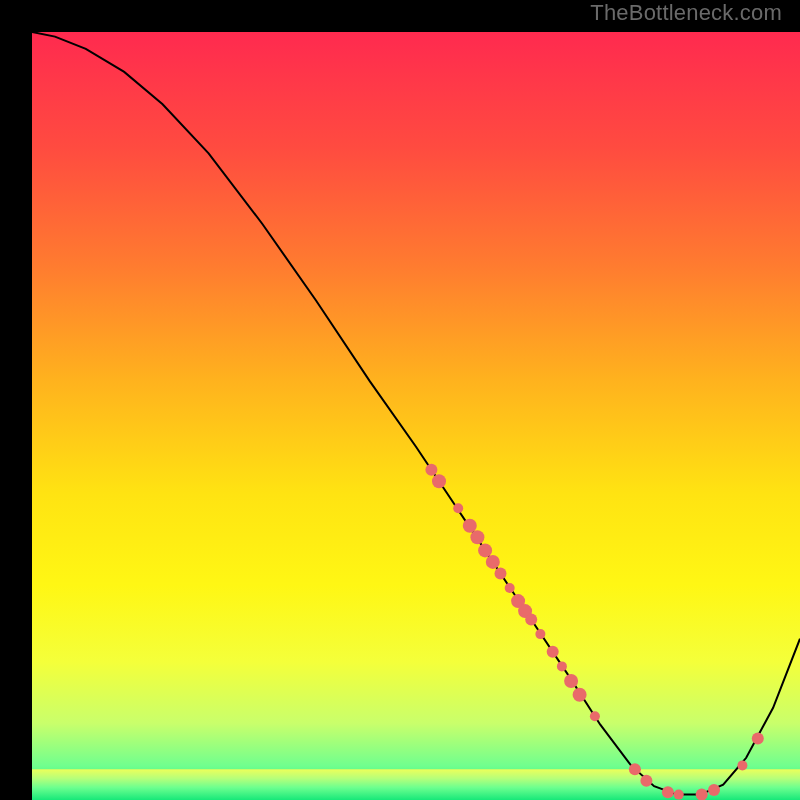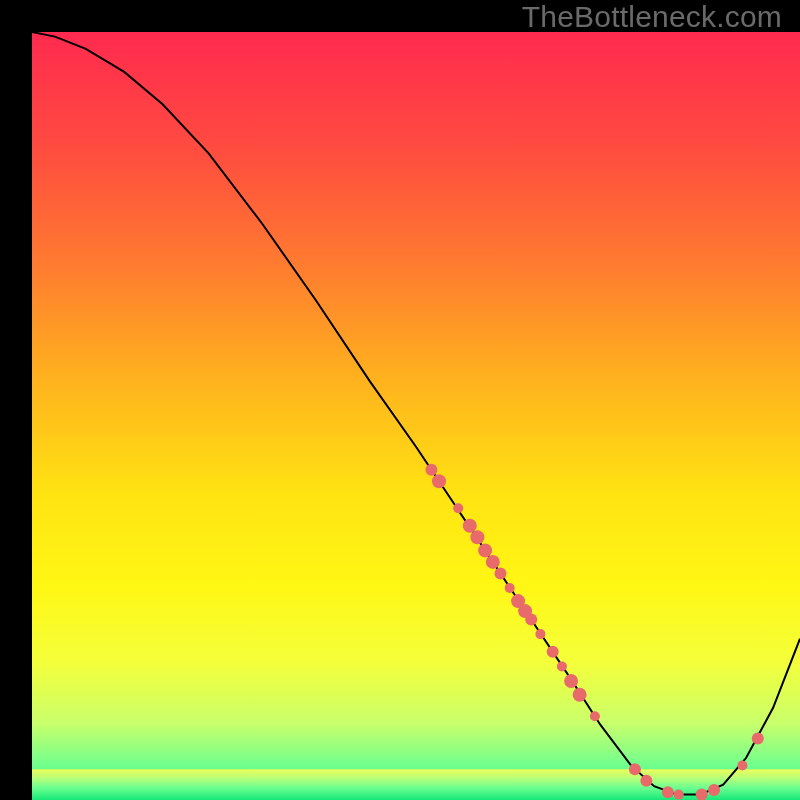"TheBottleneck.com" .watermark { font-size: 30px -> 22px }
